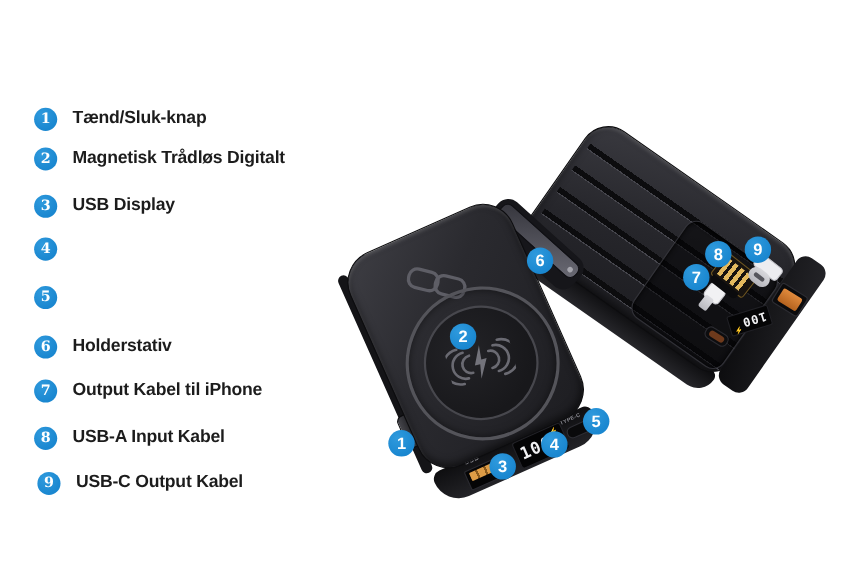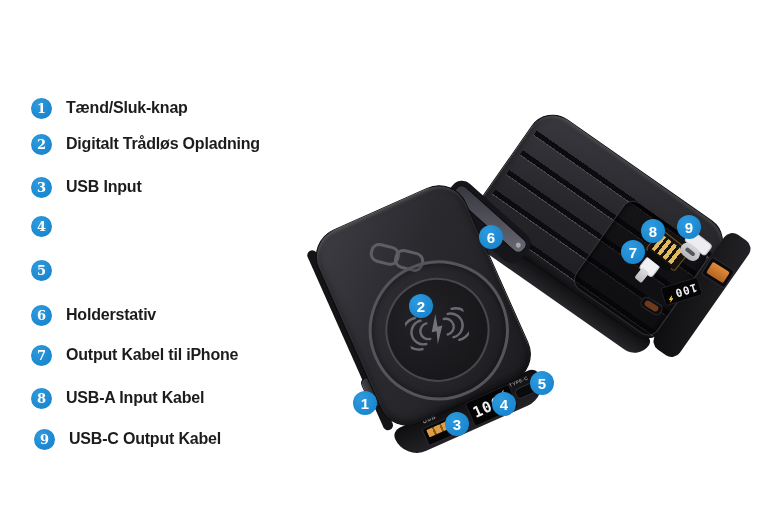"Digitalt Trådløs Opladning" span.legend-label { text: Digitalt Trådløs Opladning -> Magnetisk Trådløs Digitalt }
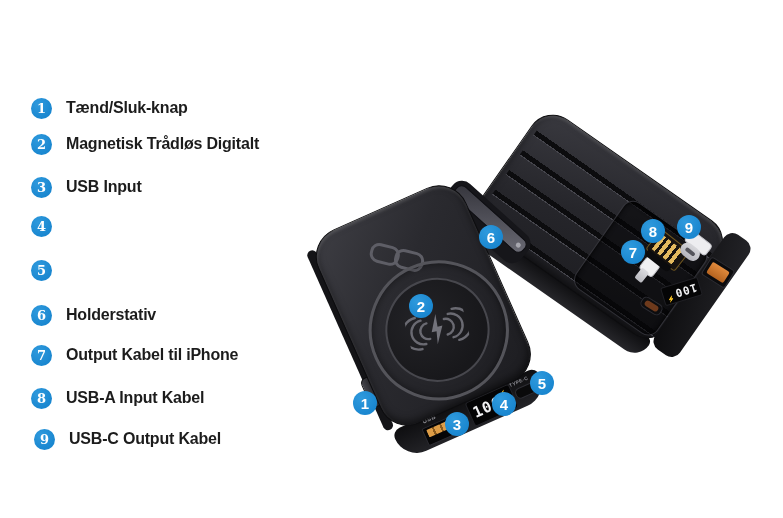"USB Input" span.legend-label { text: Input -> Display }
